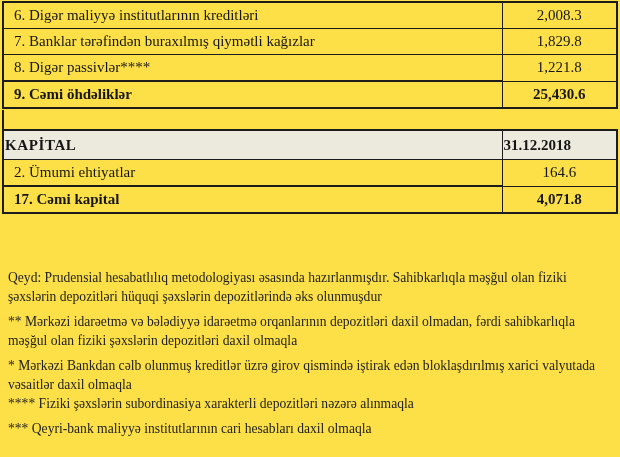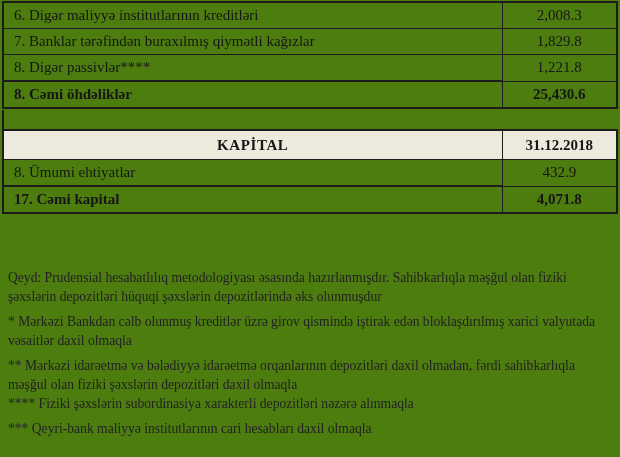"6. Digər maliyyə institutlarının" .page { background: #4d7c0f -> #fde047 }
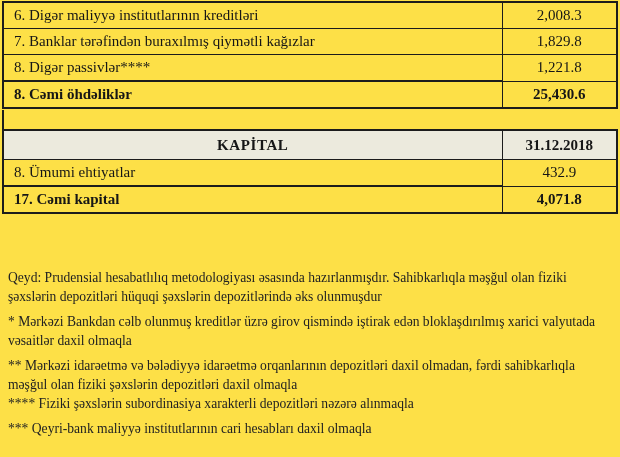"8. Cəmi öhdəliklər" td.label { text: 8 -> 9 }
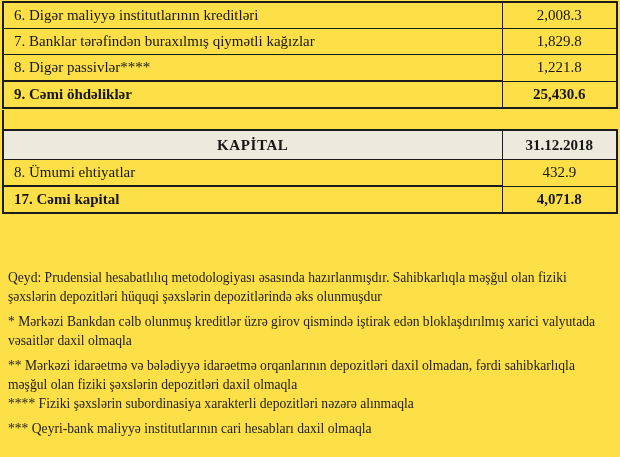"KAPİTAL" tr.hdr th { text-align: center -> left }
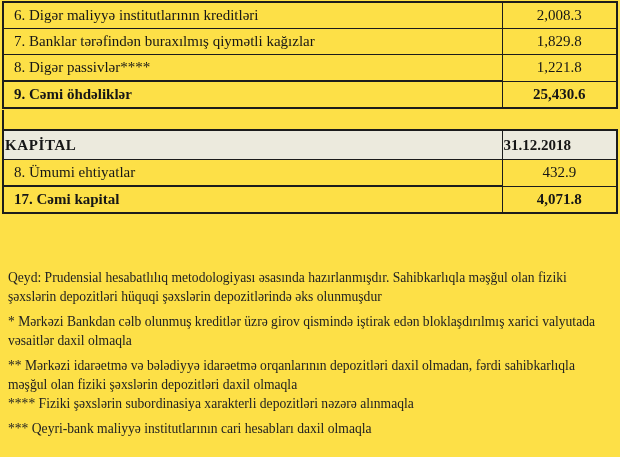"8. Ümumi ehtiyatlar" td.label { text: 8 -> 2 }
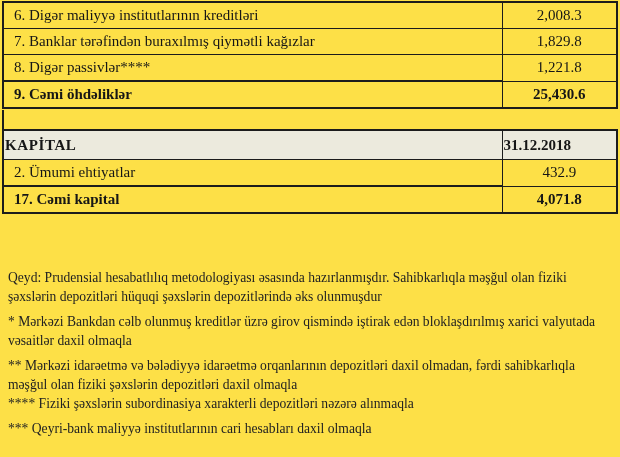"432.9" td.value { text: 432.9 -> 164.6 }
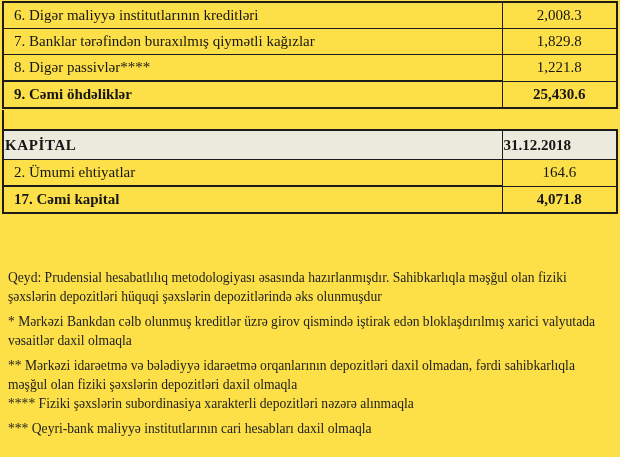"* Mərkəzi Bankdan cəlb olunmuş" p { order: before "** Mərkəzi idarəetmə və bələdiyyə" -> after "** Mərkəzi idarəetmə və bələdiyyə" }
